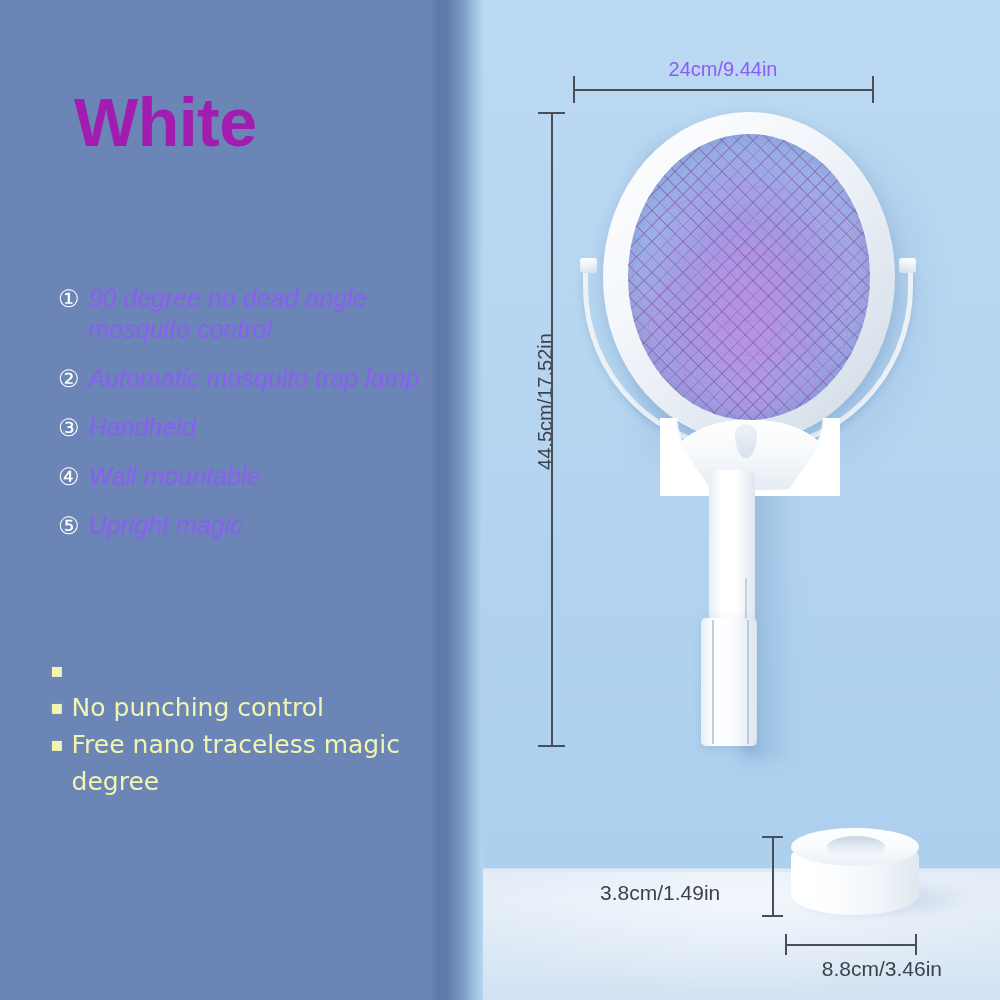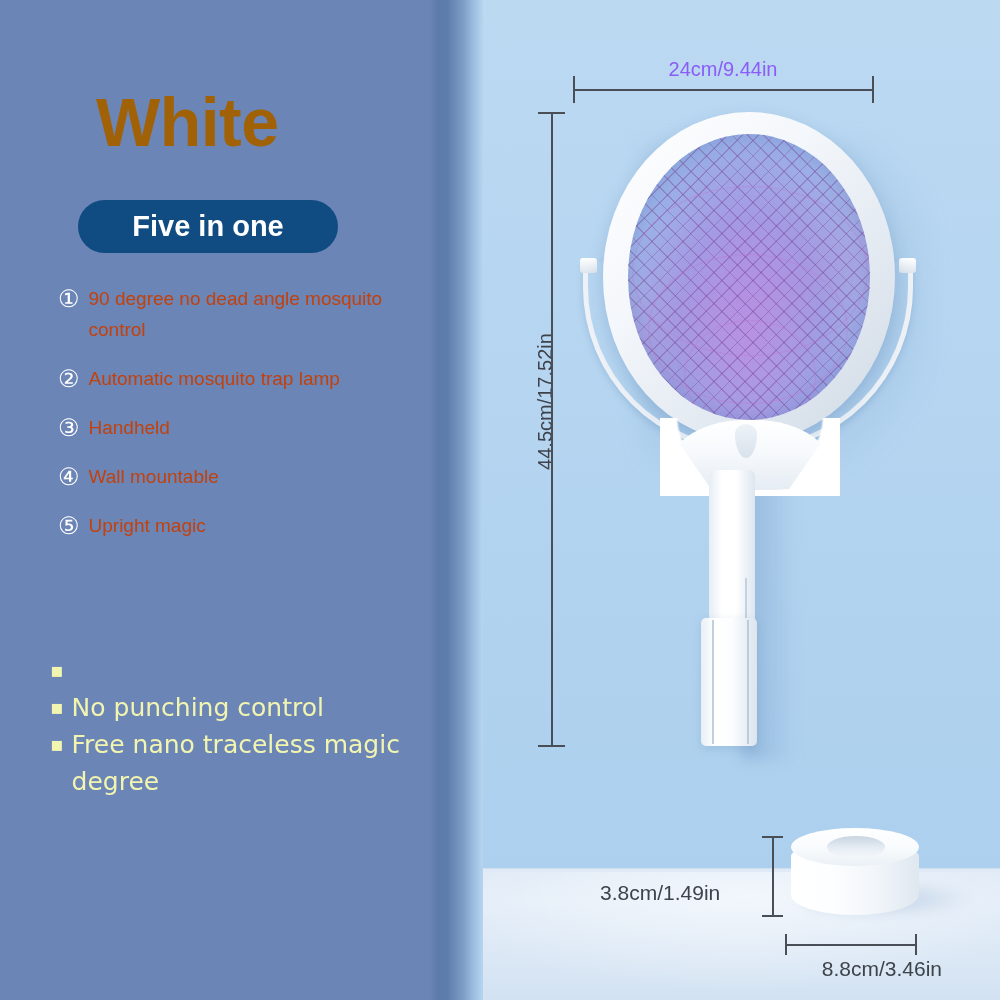"White" .title { color: #a16207 -> #a21caf; left: 96px -> 74px }
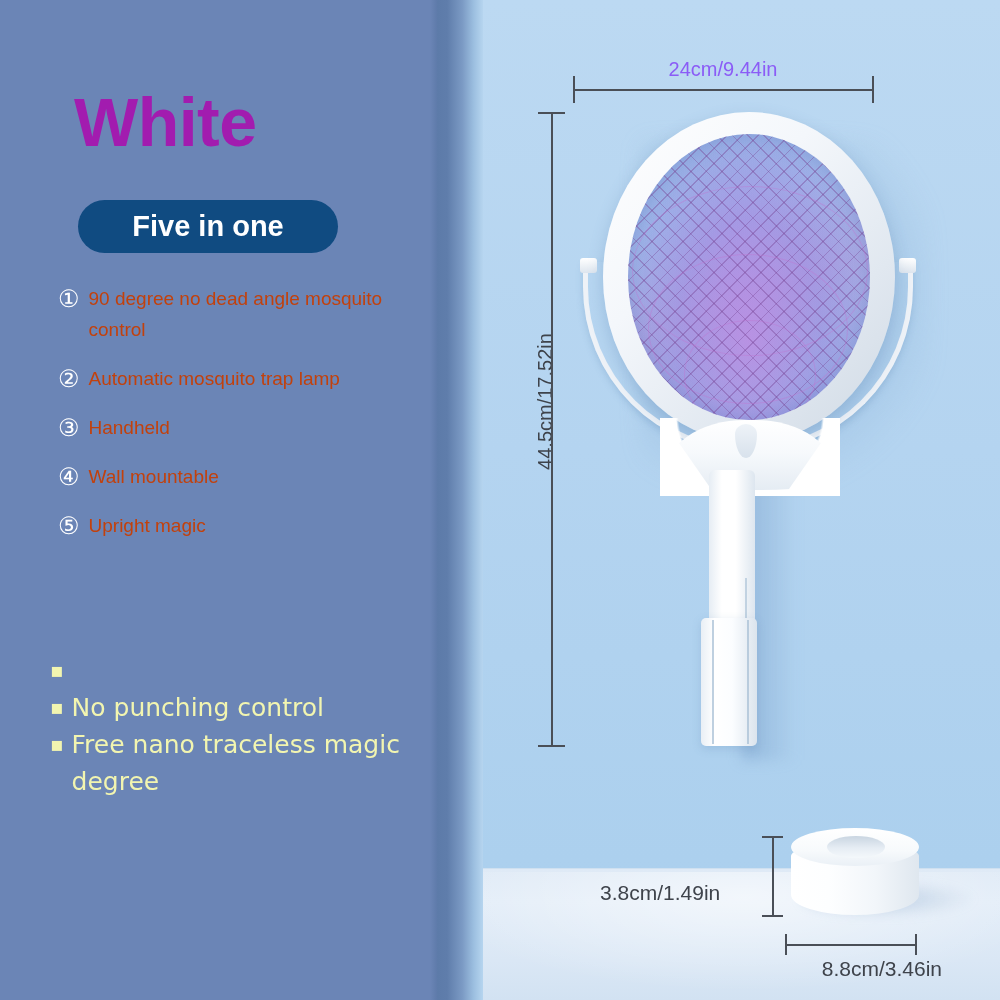"Five in one" div.badge { html: <div> <span>Five in one</span> </div> -> none }
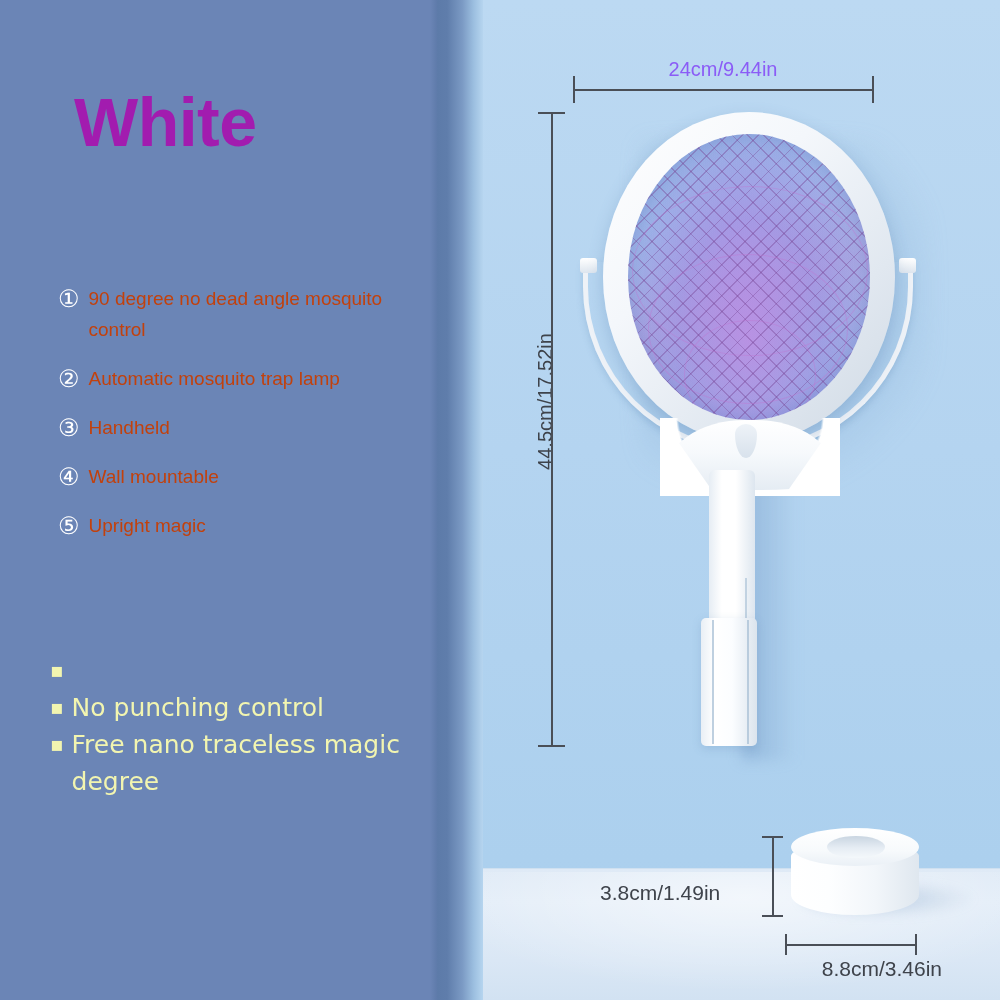"90 degree no dead angle" .num-text { color: #c2410c -> #8b5cf6; font-size: 19px -> 25px; font-style: none -> italic }
